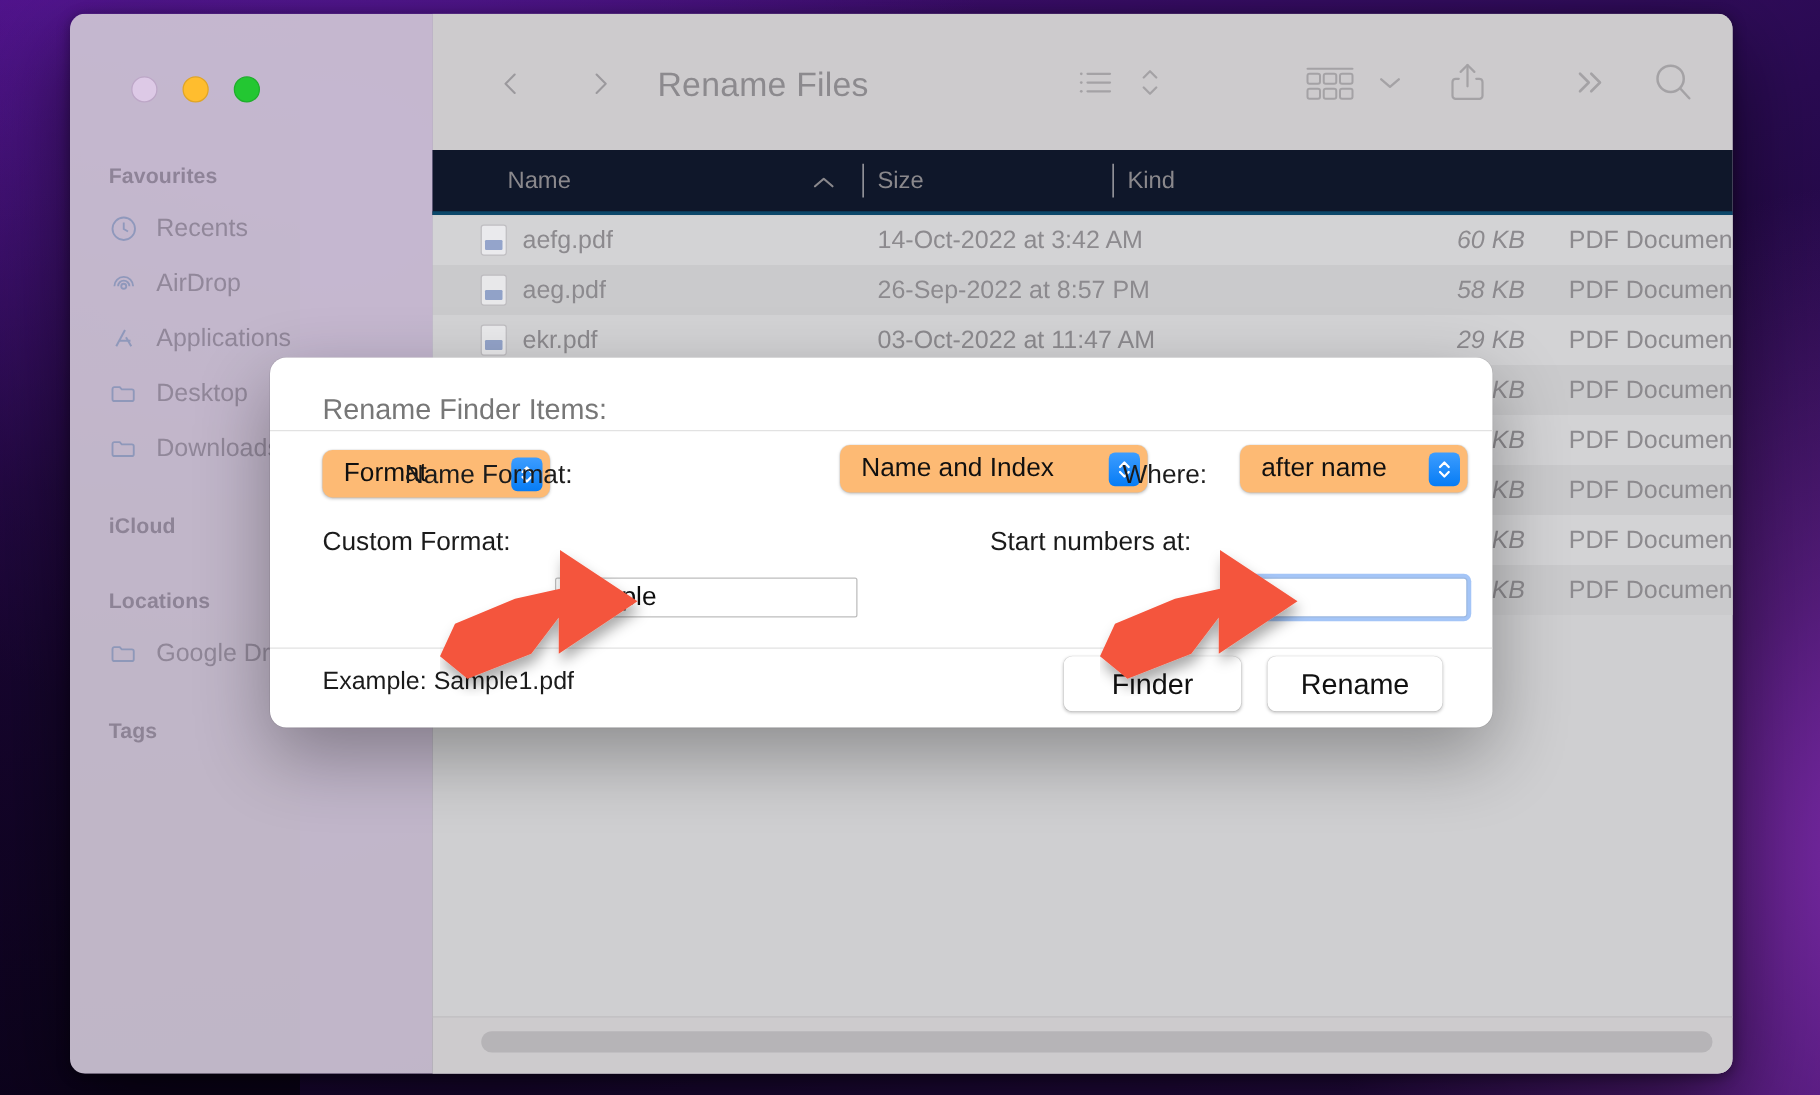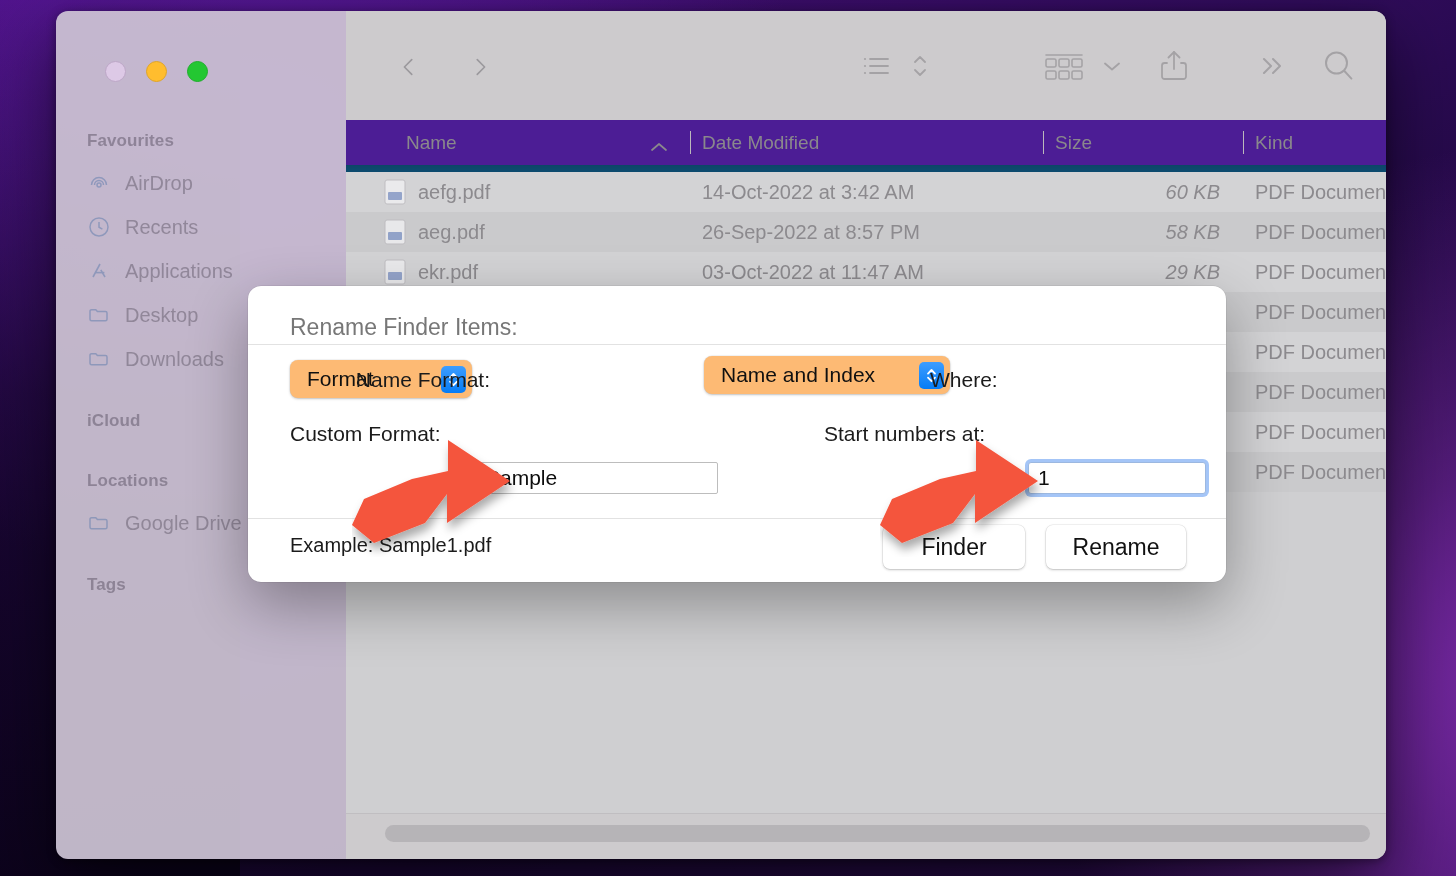"Rename Files" div { html: none -> <div>Rename Files</div> }
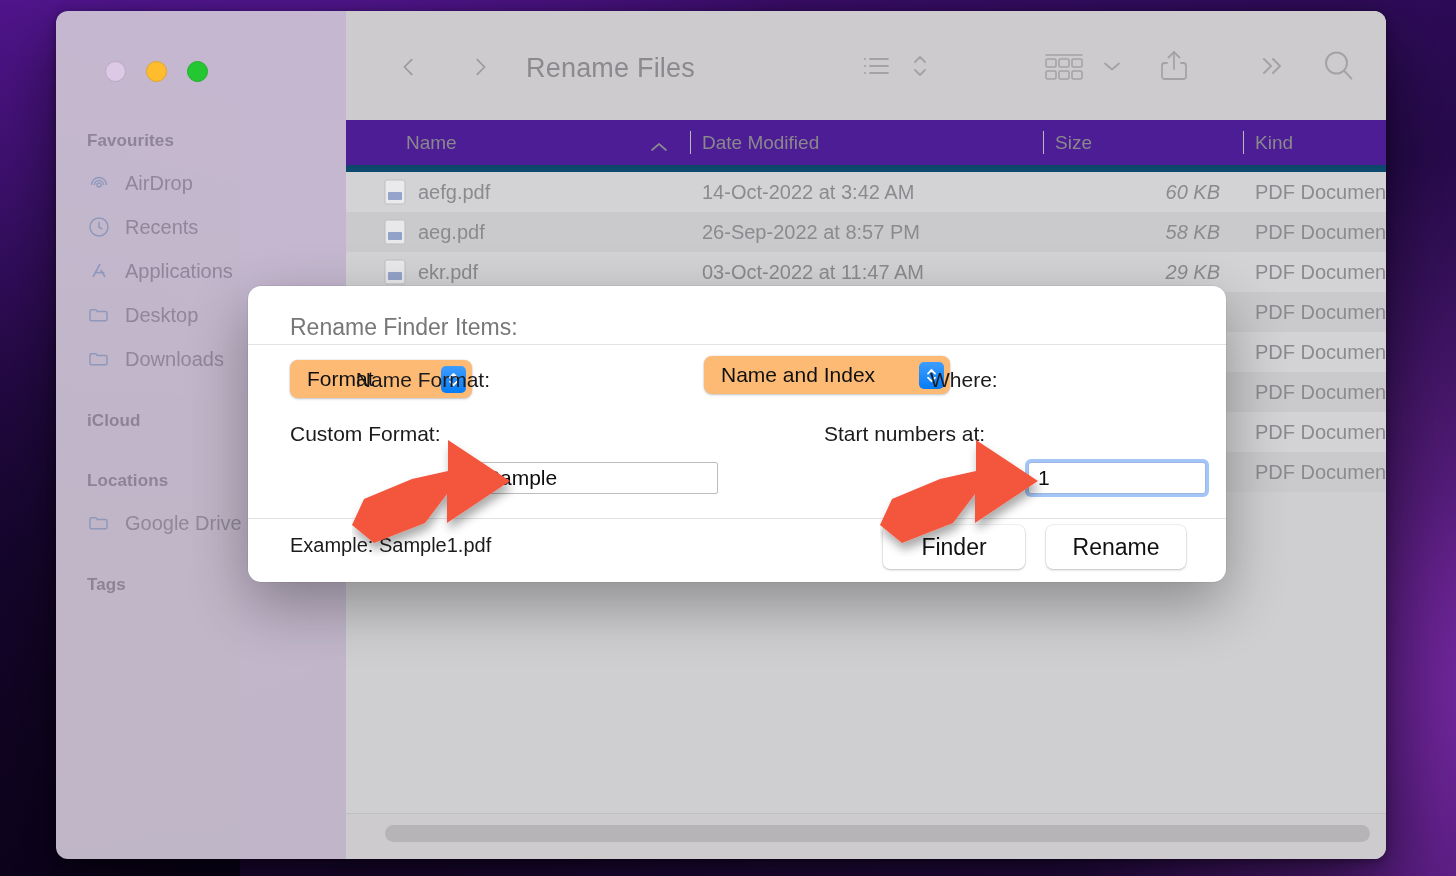"Name" #colhead { background: #4c1d95 -> #0f172a; border-bottom: 7px solid #0c4a6e -> 3px solid #0c4a6e }
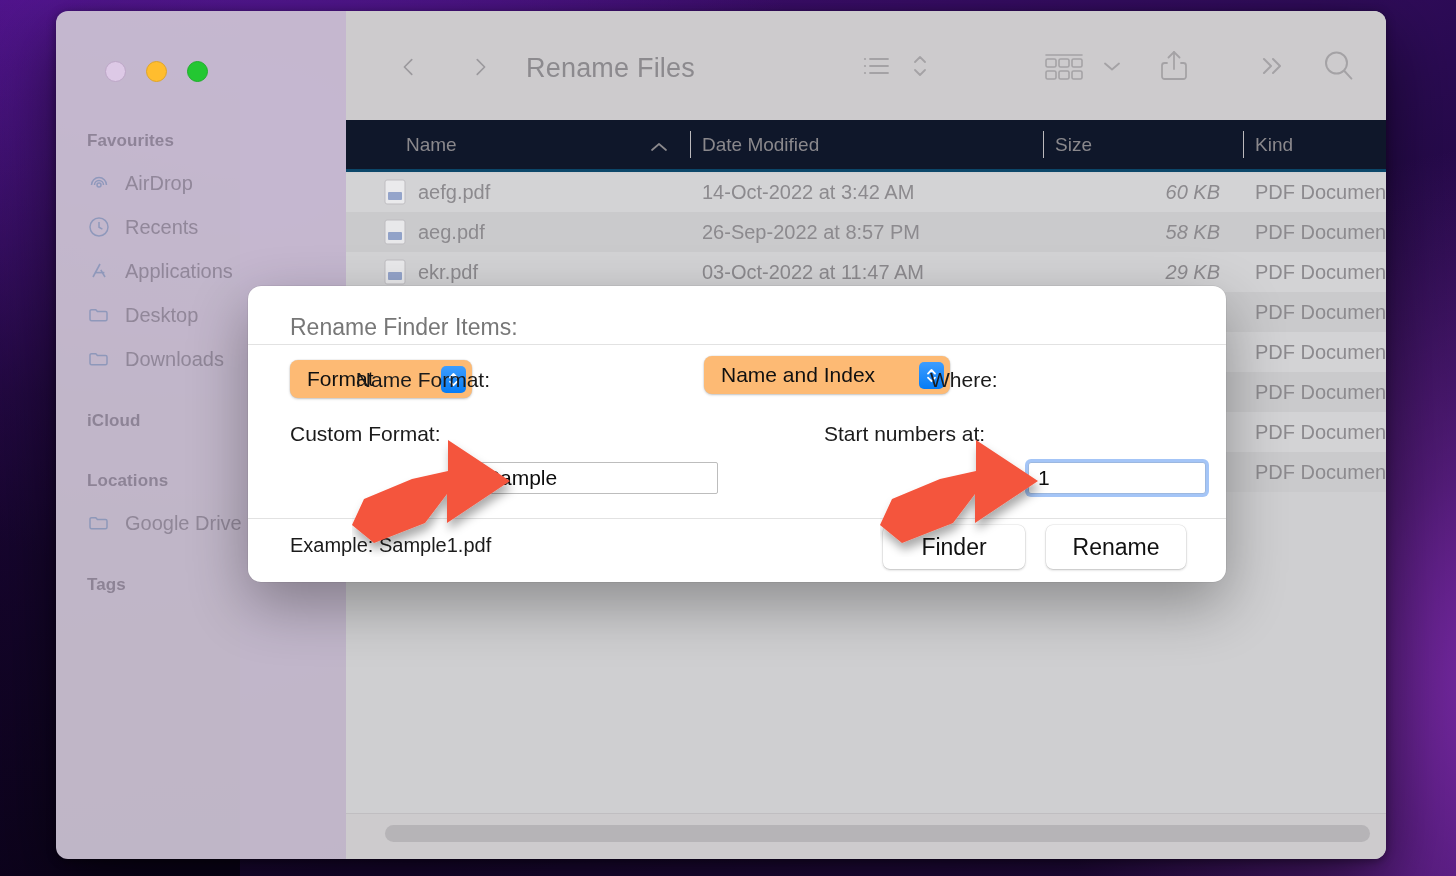"Date Modified" div.col { html: <div> <span>Date Modified</span> <span></span> </div> -> none }
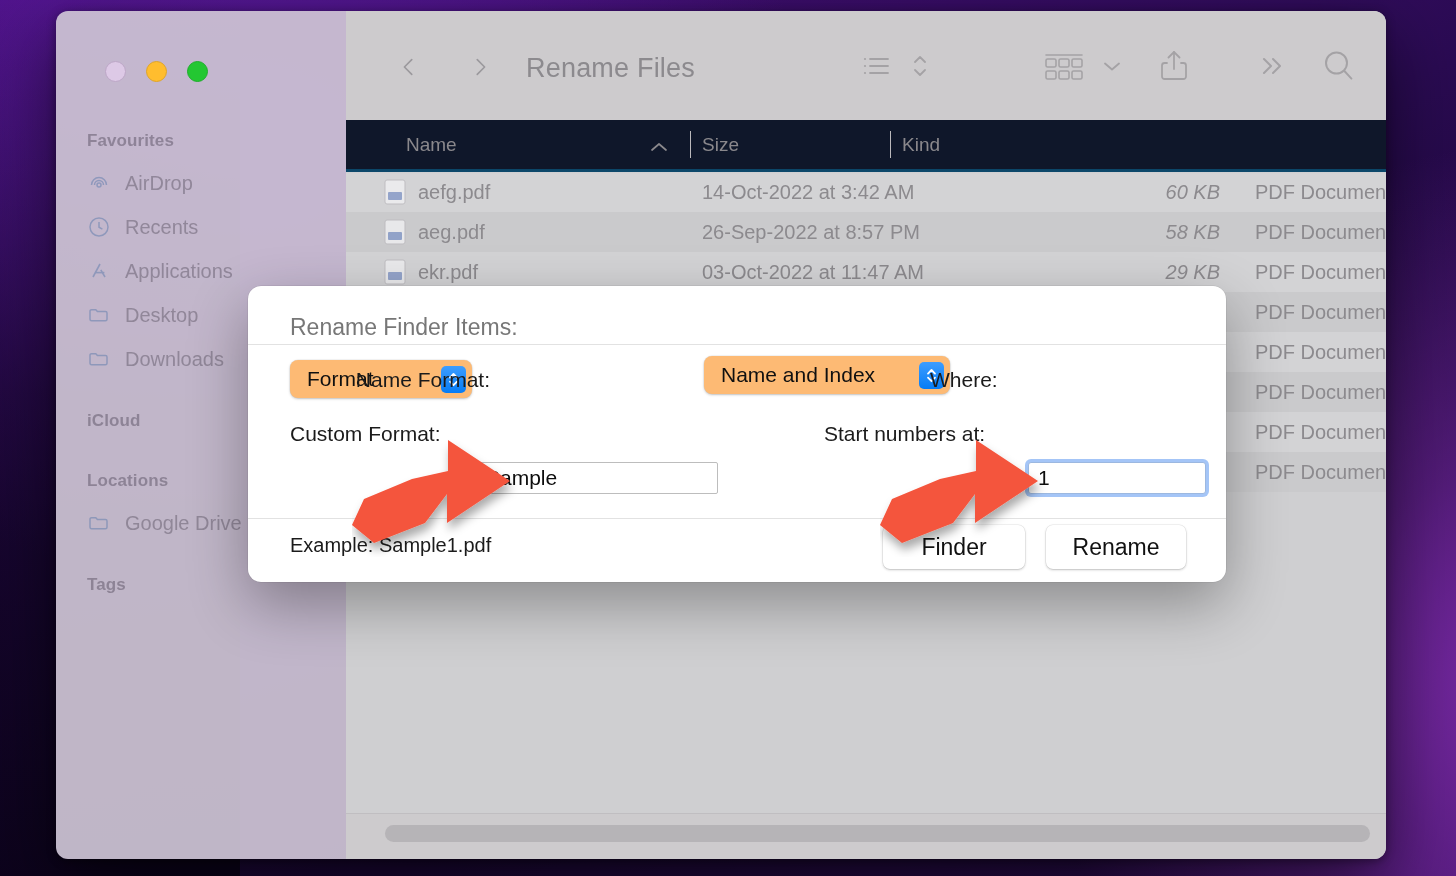"AirDrop" div.sb-item { order: before "Recents" -> after "Recents" }
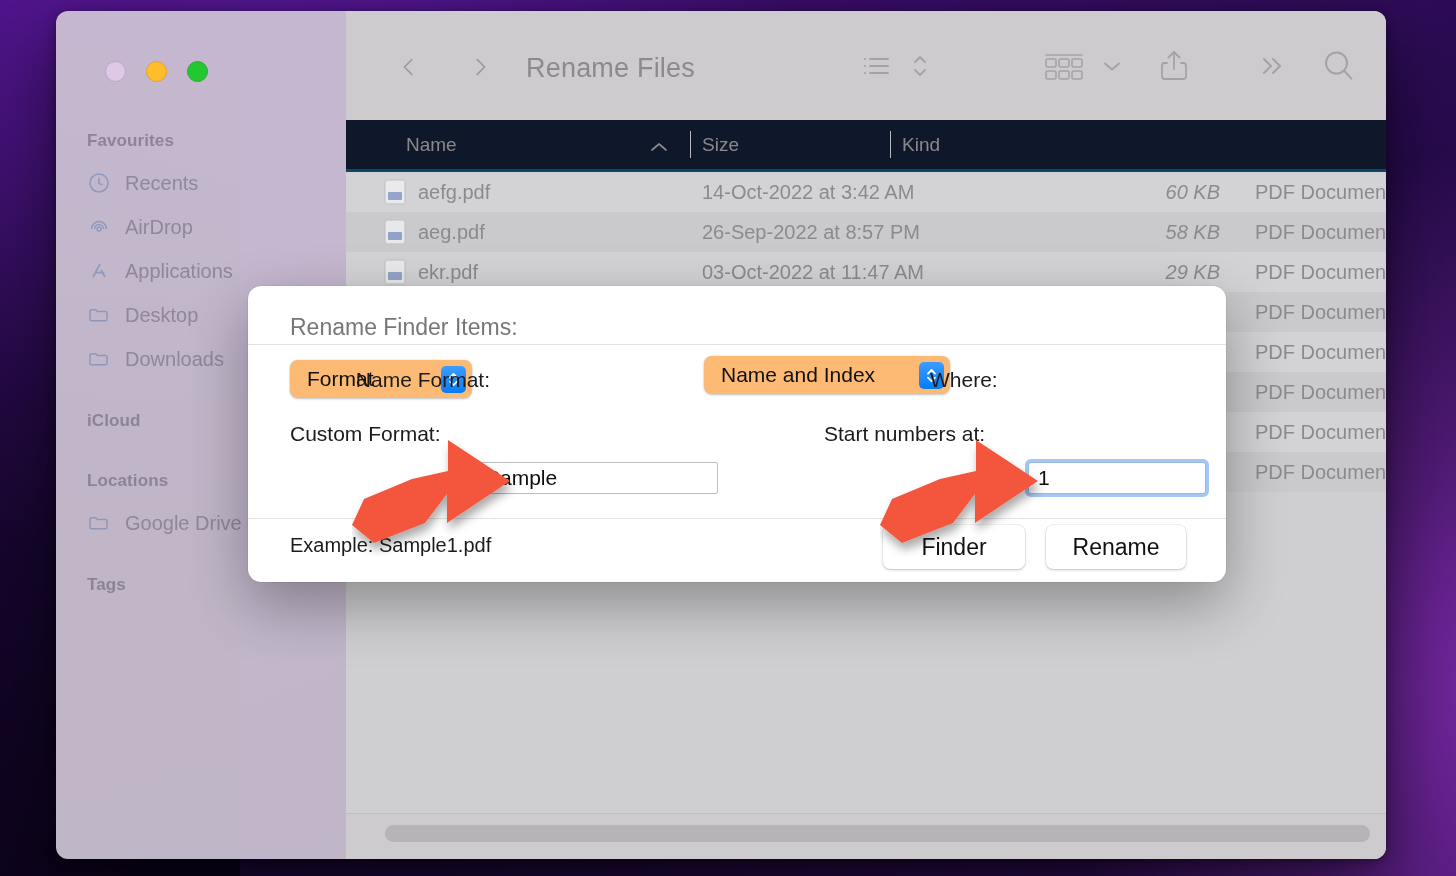"Rename Finder Items:" #sheet { left: 248px -> 216px }
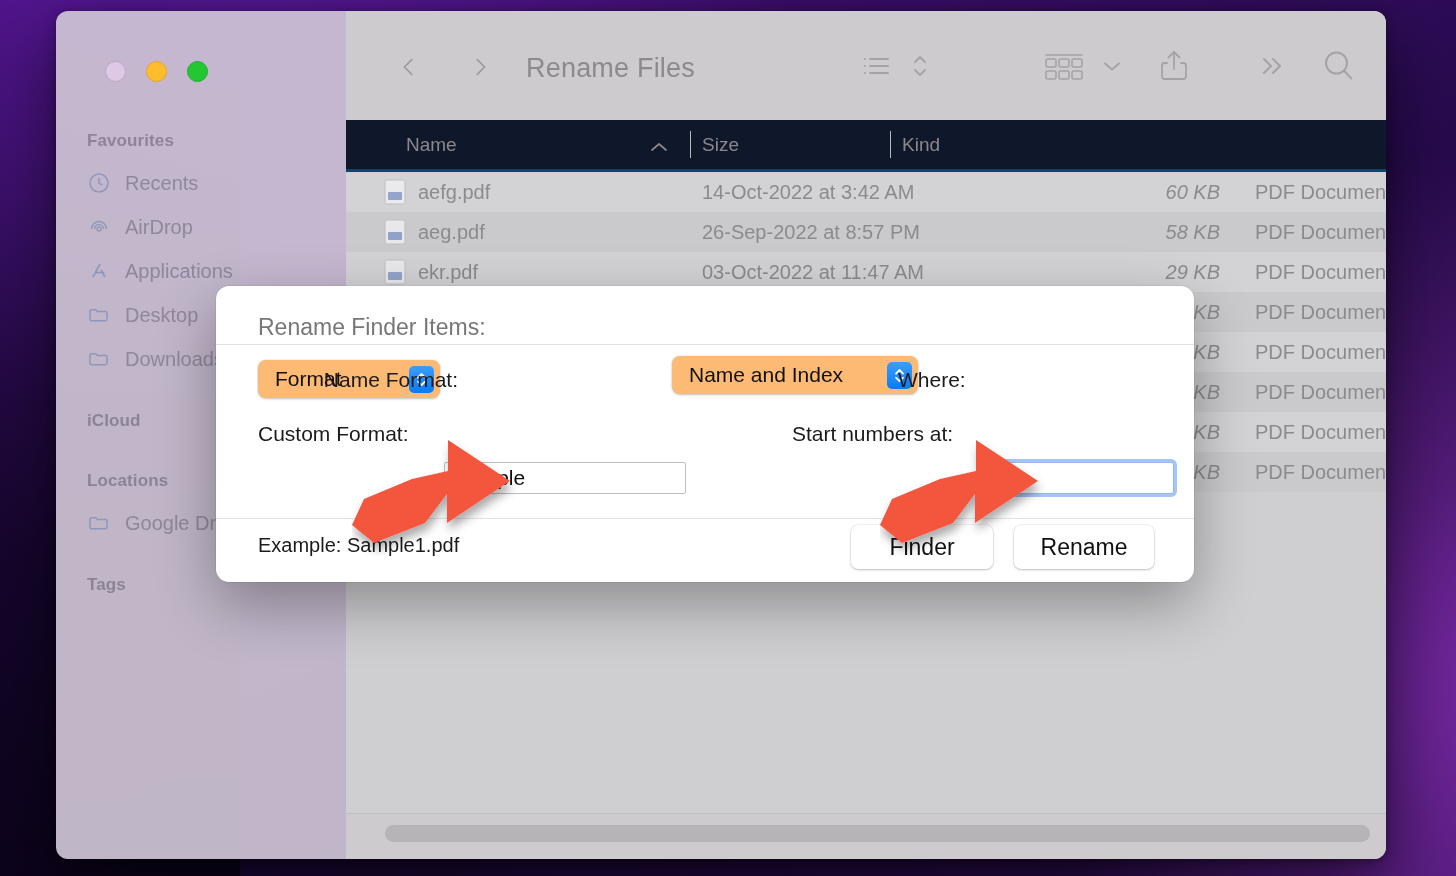"after name" div.pop { html: none -> <div> <span>after name</span> <span> <svg> <path></path> <path></path> </svg> </span> </div> }
